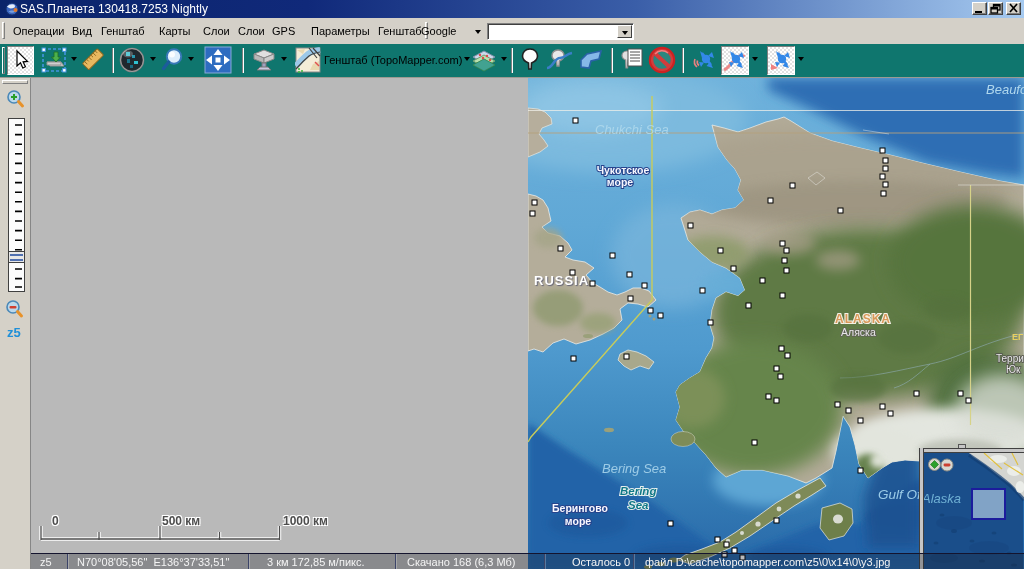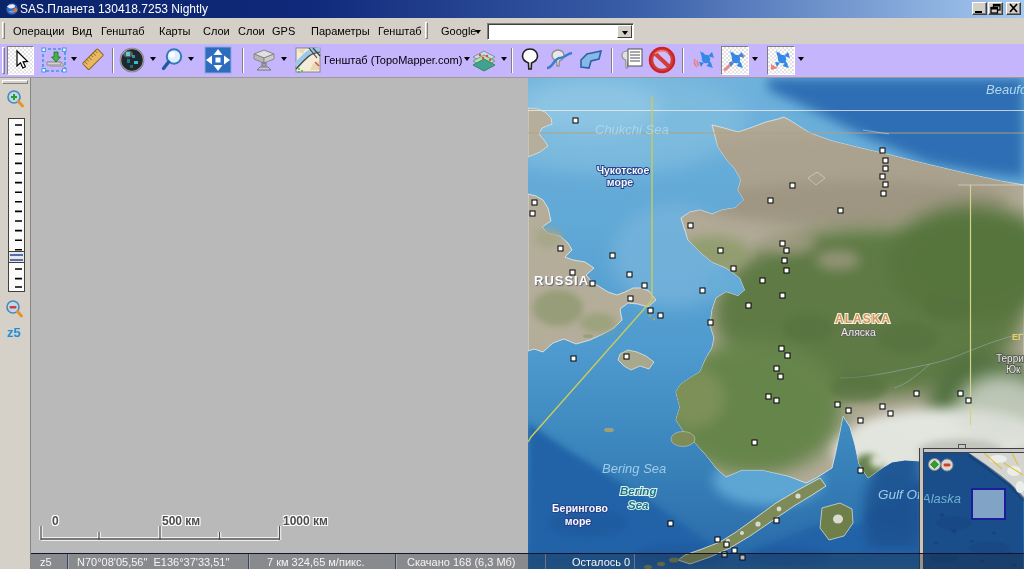"Google" div.mi { left: 441px -> 421px }
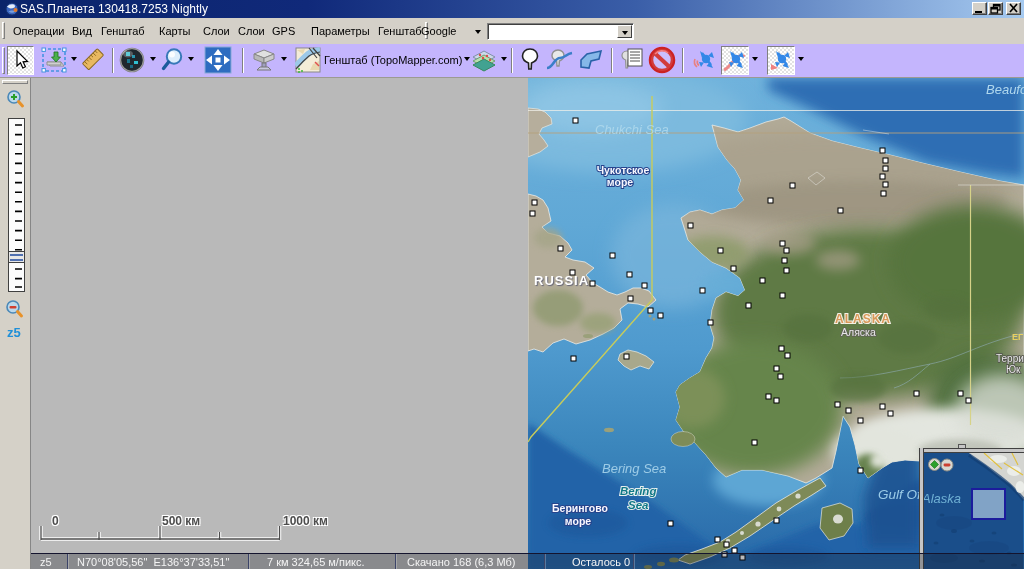"Генштаб (TopoMapper.com)" #toolbar { background: #c4b5fd -> #0f766e }
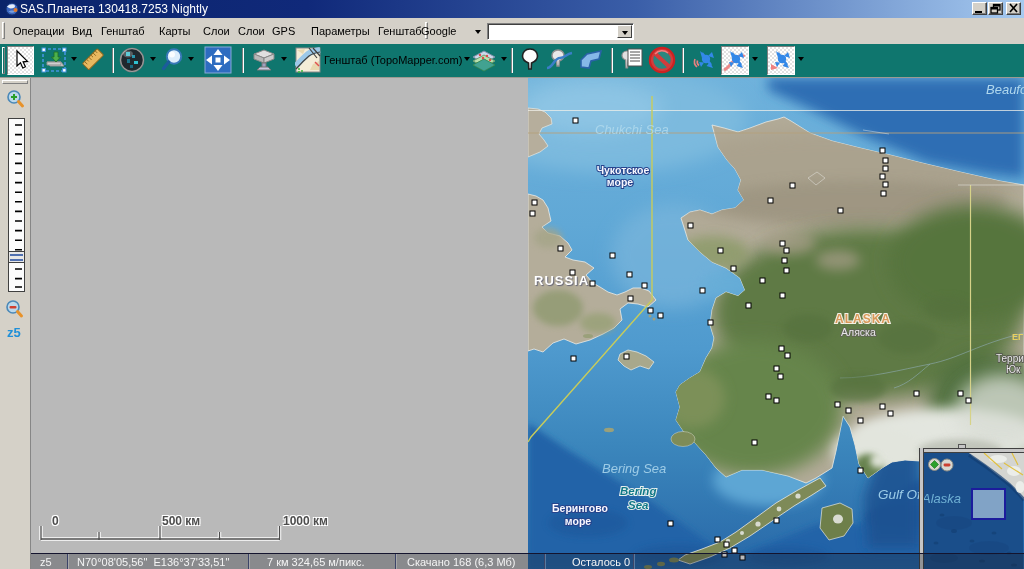"7 км 324,65 м/пикс." div.seg { text: 7 км 324,65 -> 3 км 172,85 }
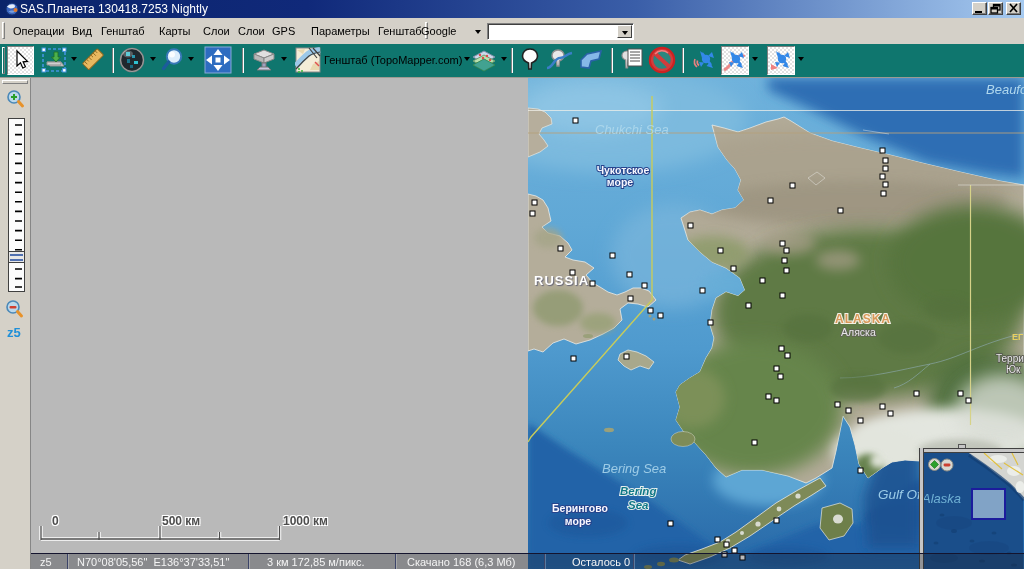"файл" div.seg { html: none -> <div>файл D:\cache\topomapper.com\z5\0\x14\0\y3.jpg</div> }
